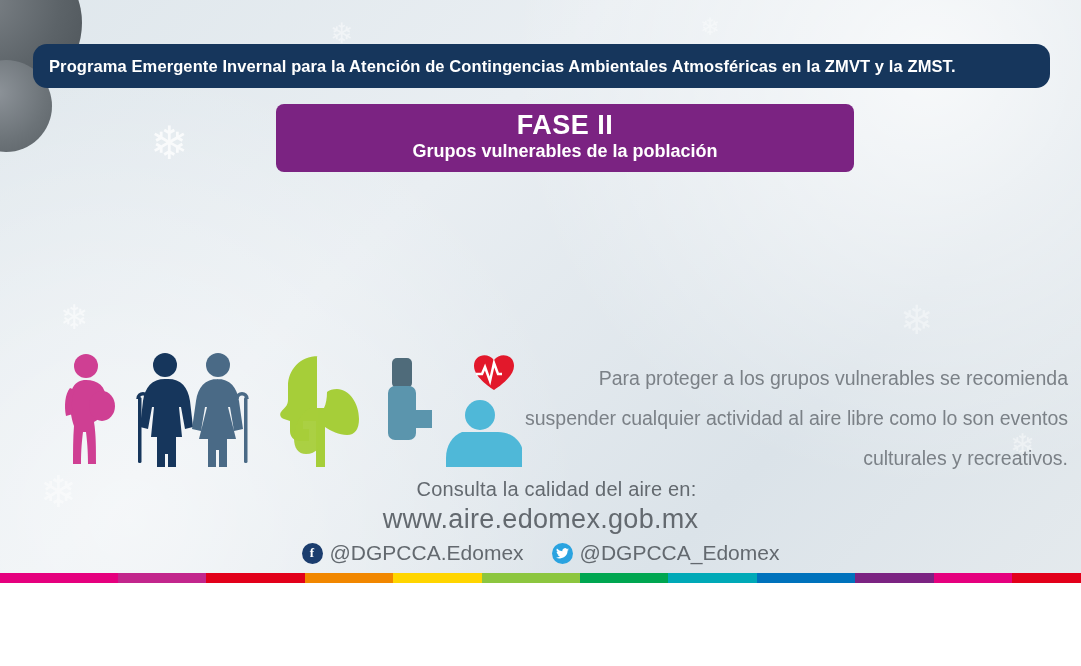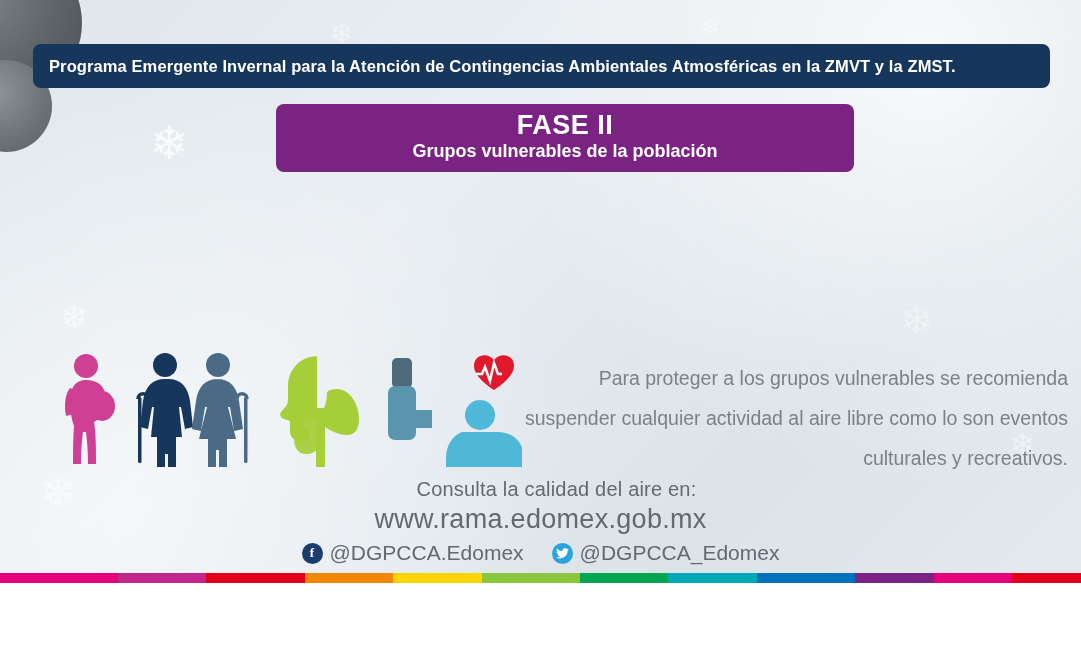"Programa Emergente Invernal para la" .header-bar { border-radius: 8px -> 14px }
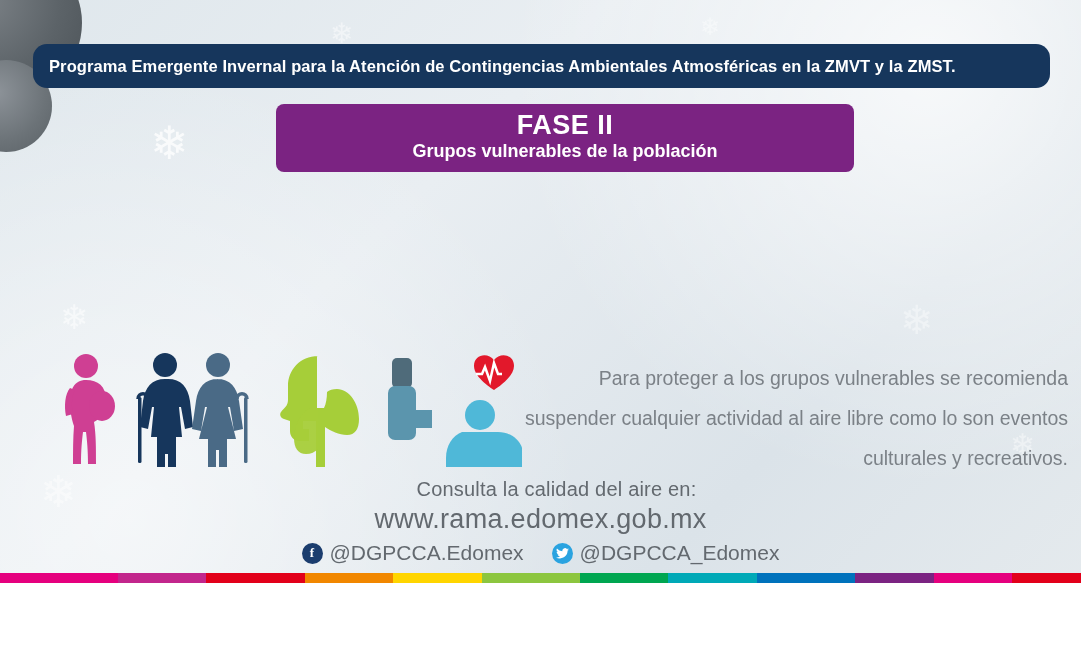"www.rama.edomex.gob.mx" div.c2 { text: www.rama.edomex.gob.mx -> www.aire.edomex.gob.mx }
